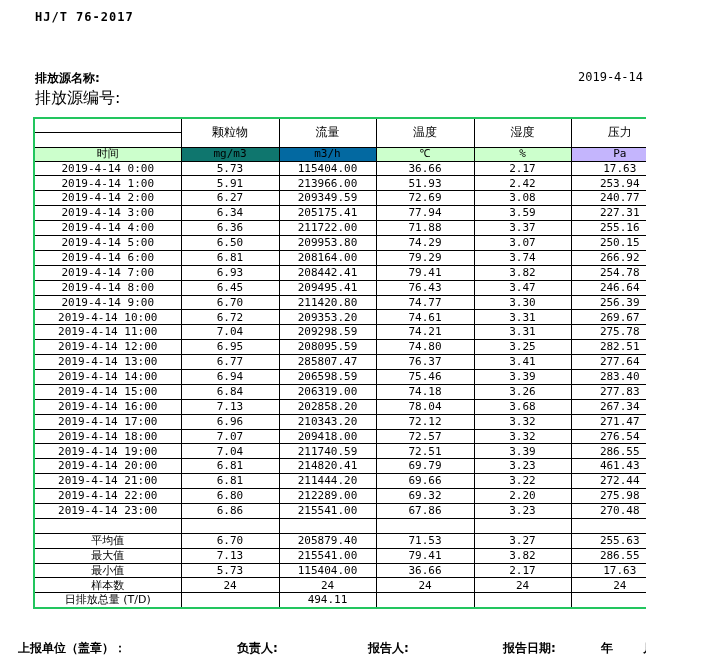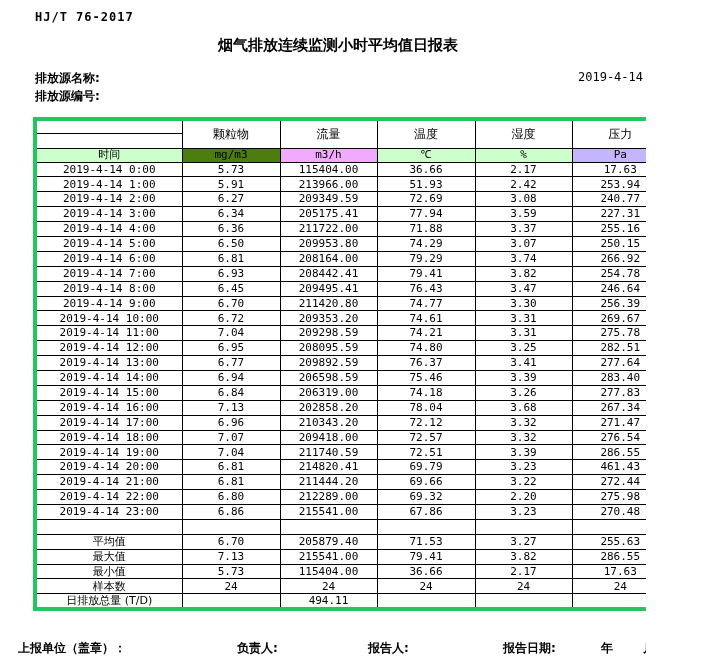"烟气排放连续监测小时平均值日报表" div.abs { html: <div>烟气排放连续监测小时平均值日报表</div> -> none }
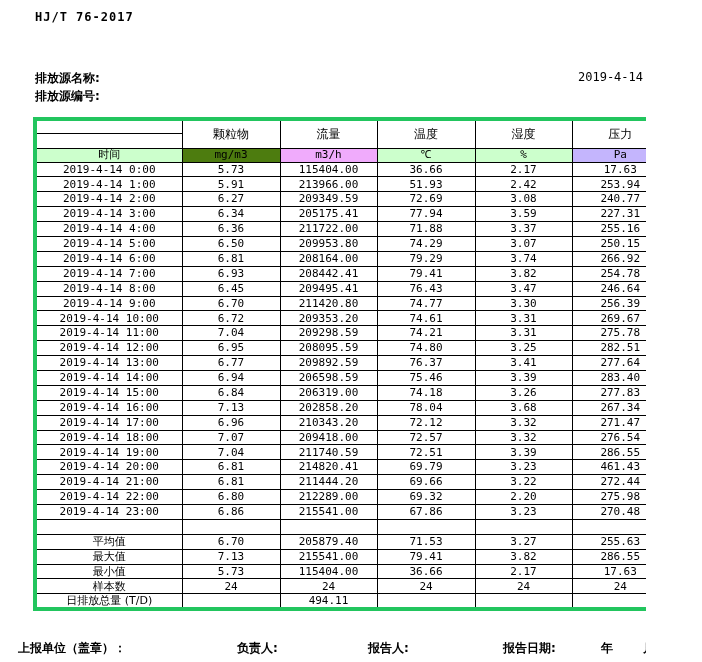"排放源编号:" .source-code-label { font-size: 12px -> 16px; font-weight: bold -> normal }
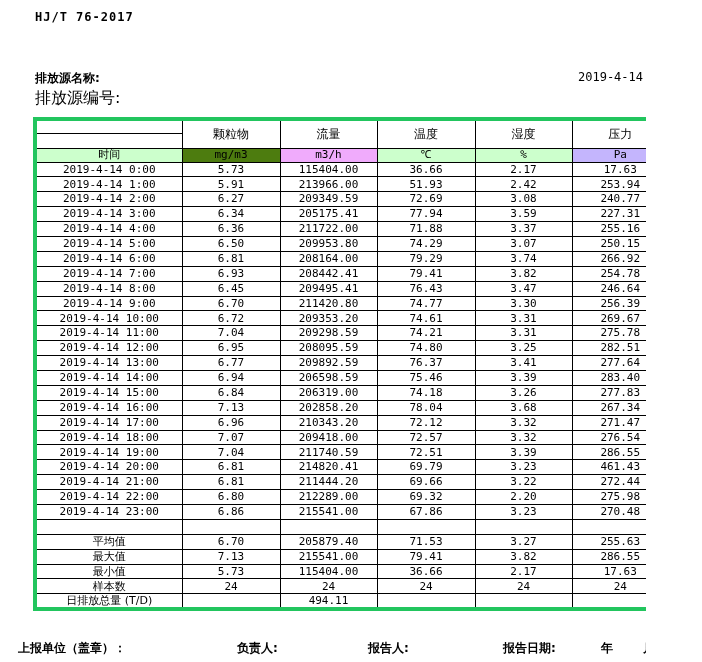"颗粒物" #report-table { border: 4px solid #22c55e -> 2px solid #22c55e }
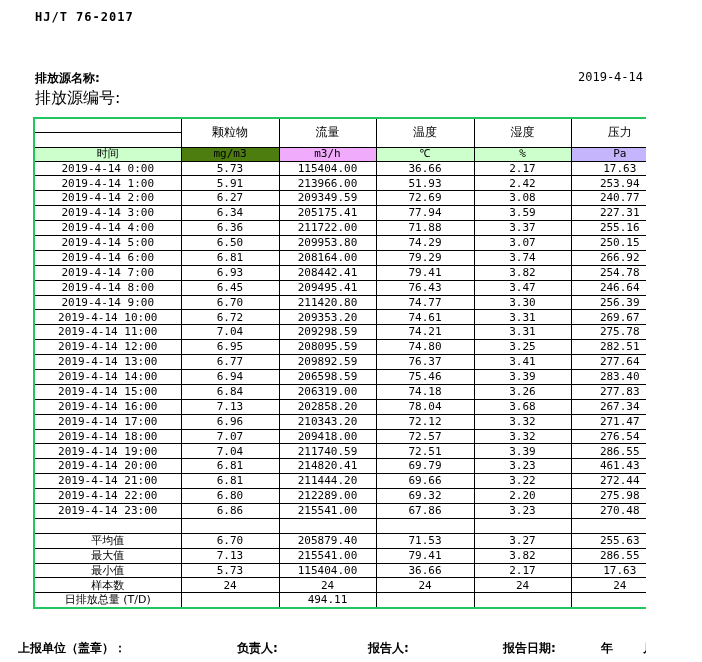"mg/m3" td { background: #4d7c0f -> #0f766e }
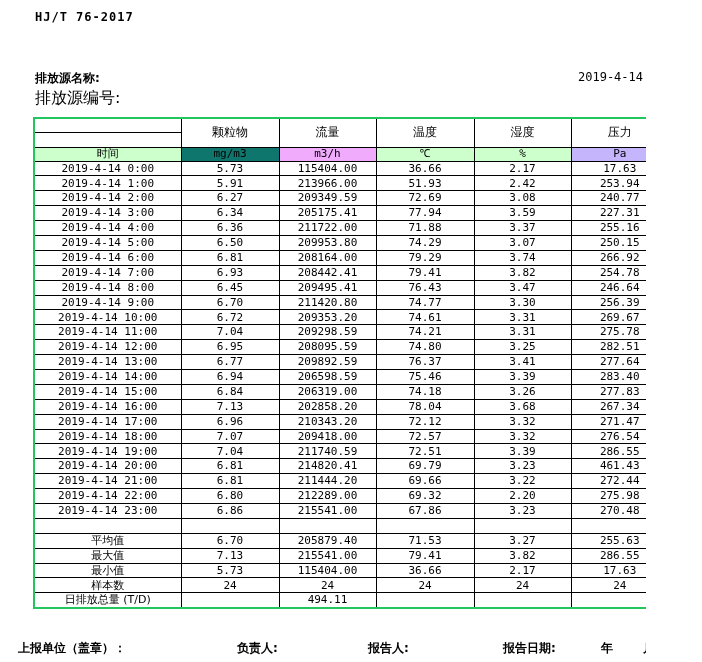"m3/h" td { background: #f0abfc -> #0369a1 }
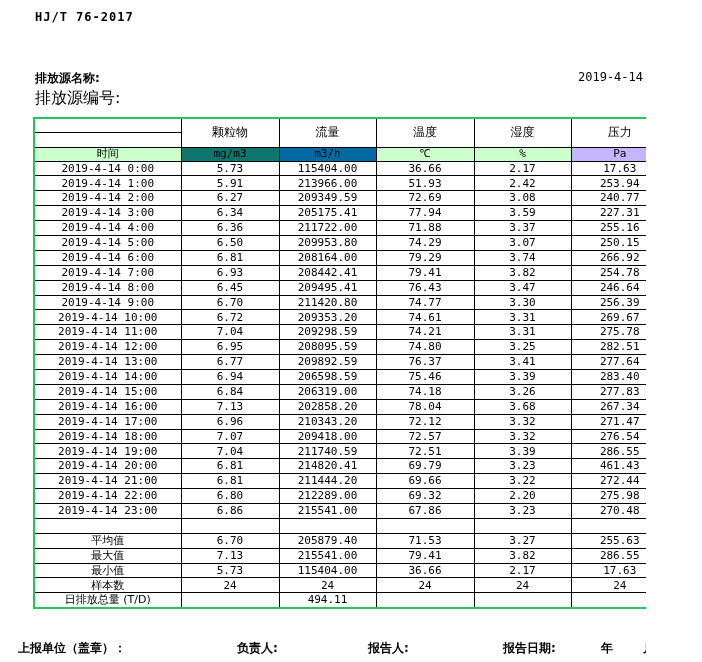"209892.59" td { text: 209892.59 -> 285807.47 }
